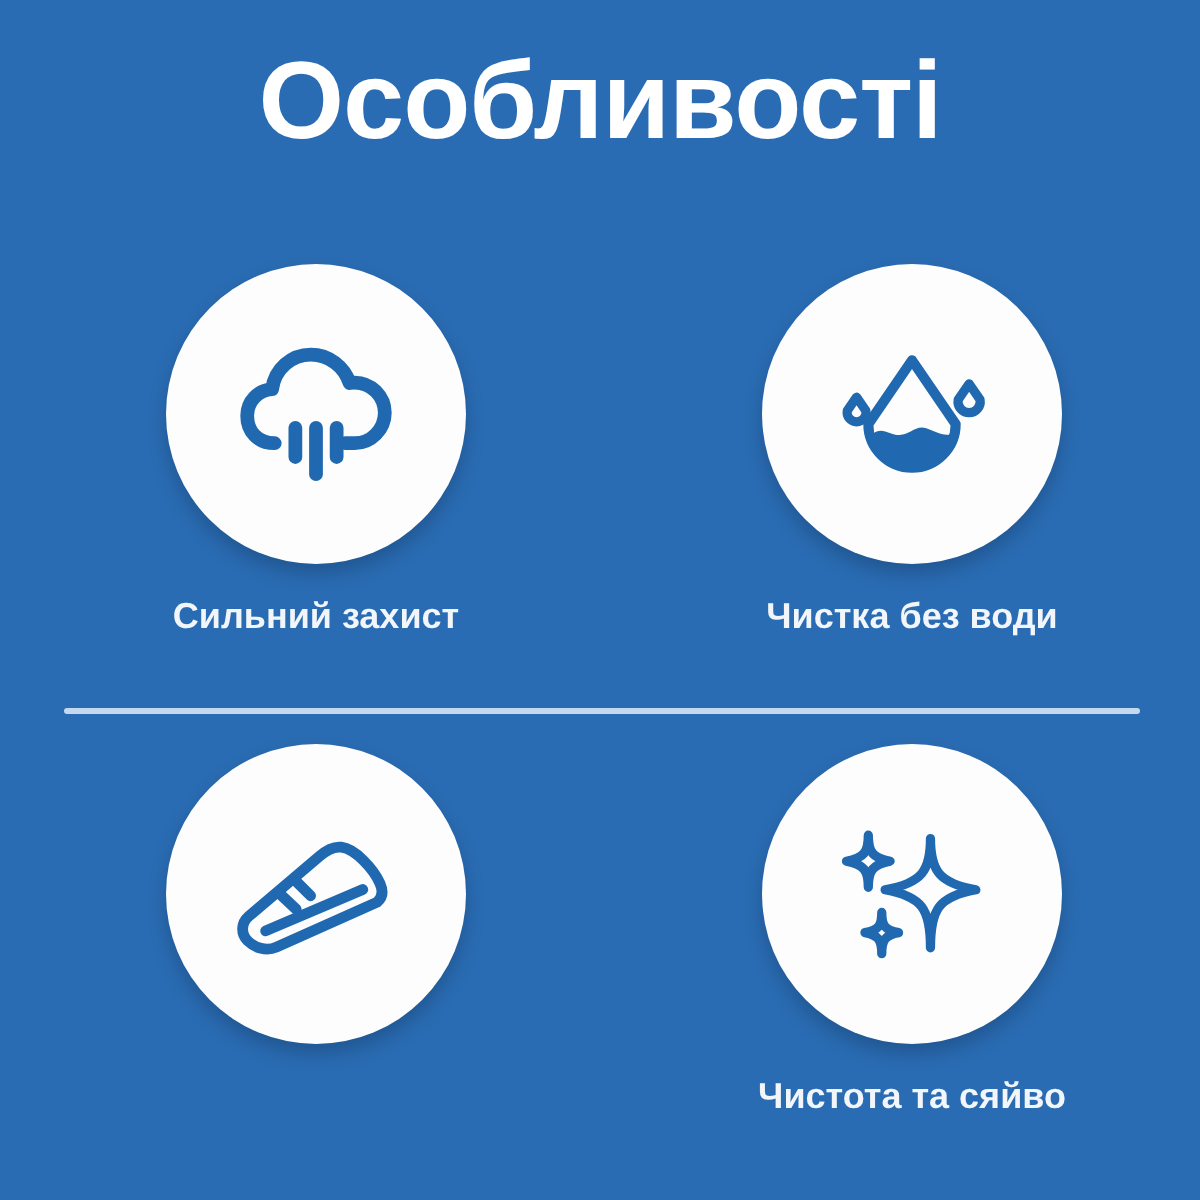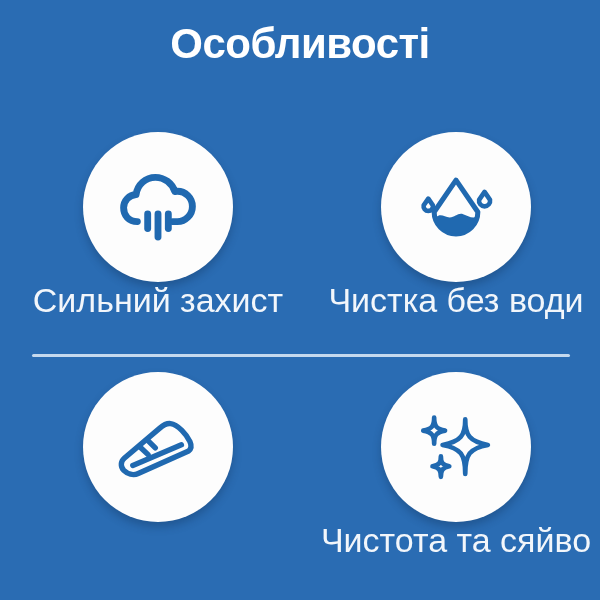"Особливості" .page-title { font-size: 42px -> 55px }
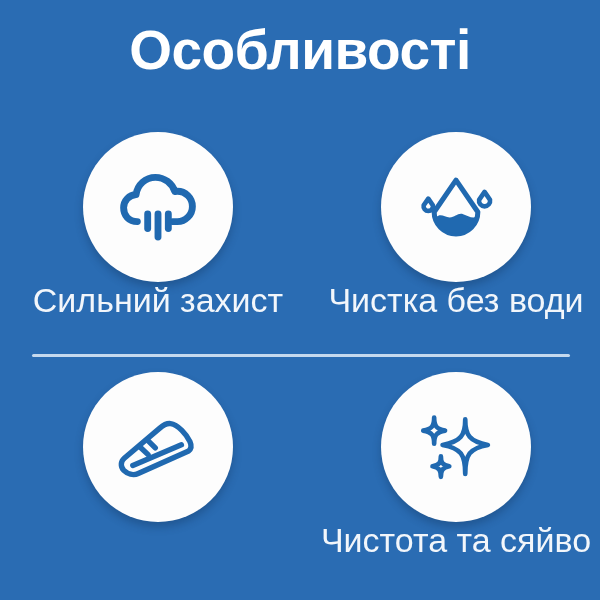"Сильний захист" .feature-label { font-size: 34px -> 18px; font-weight: 400 -> 700; margin-top: 0 -> 17px }
